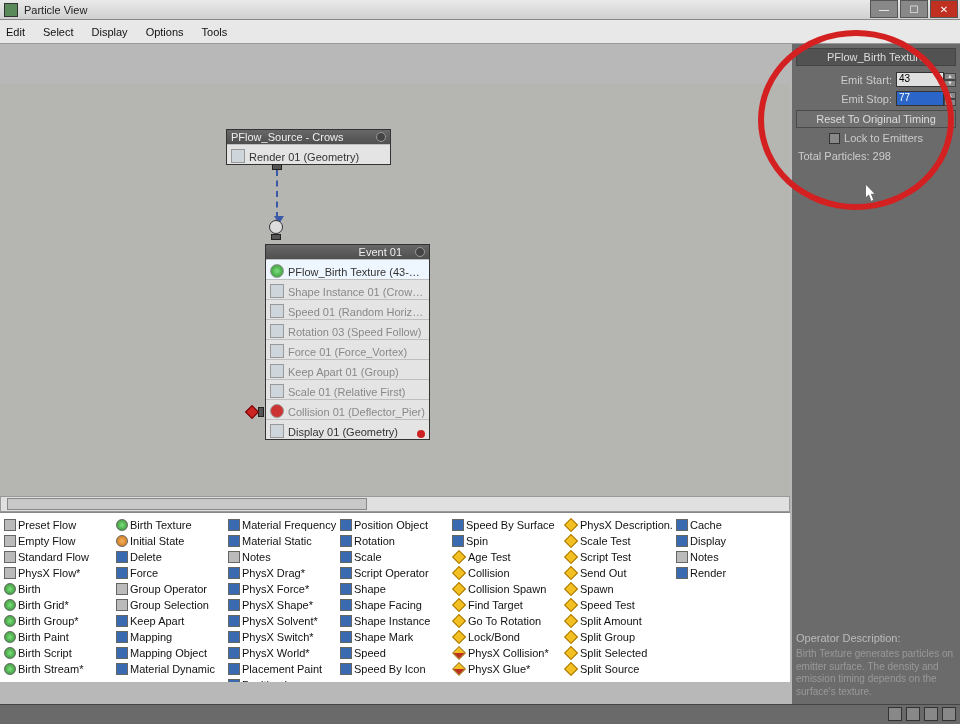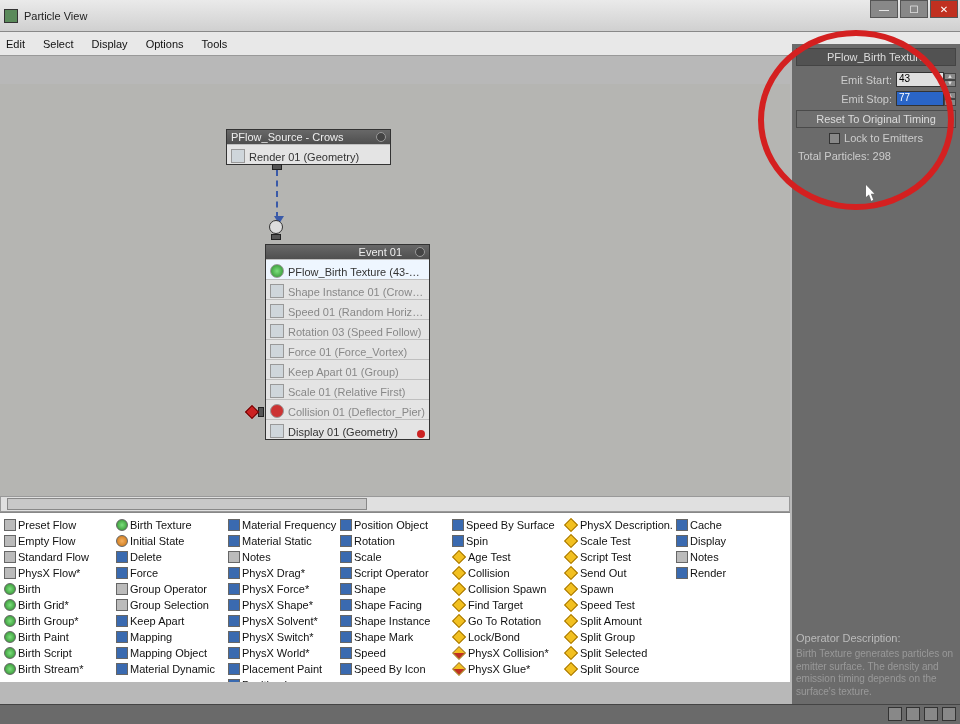"Particle View" .titlebar { height: 32px -> 20px }
